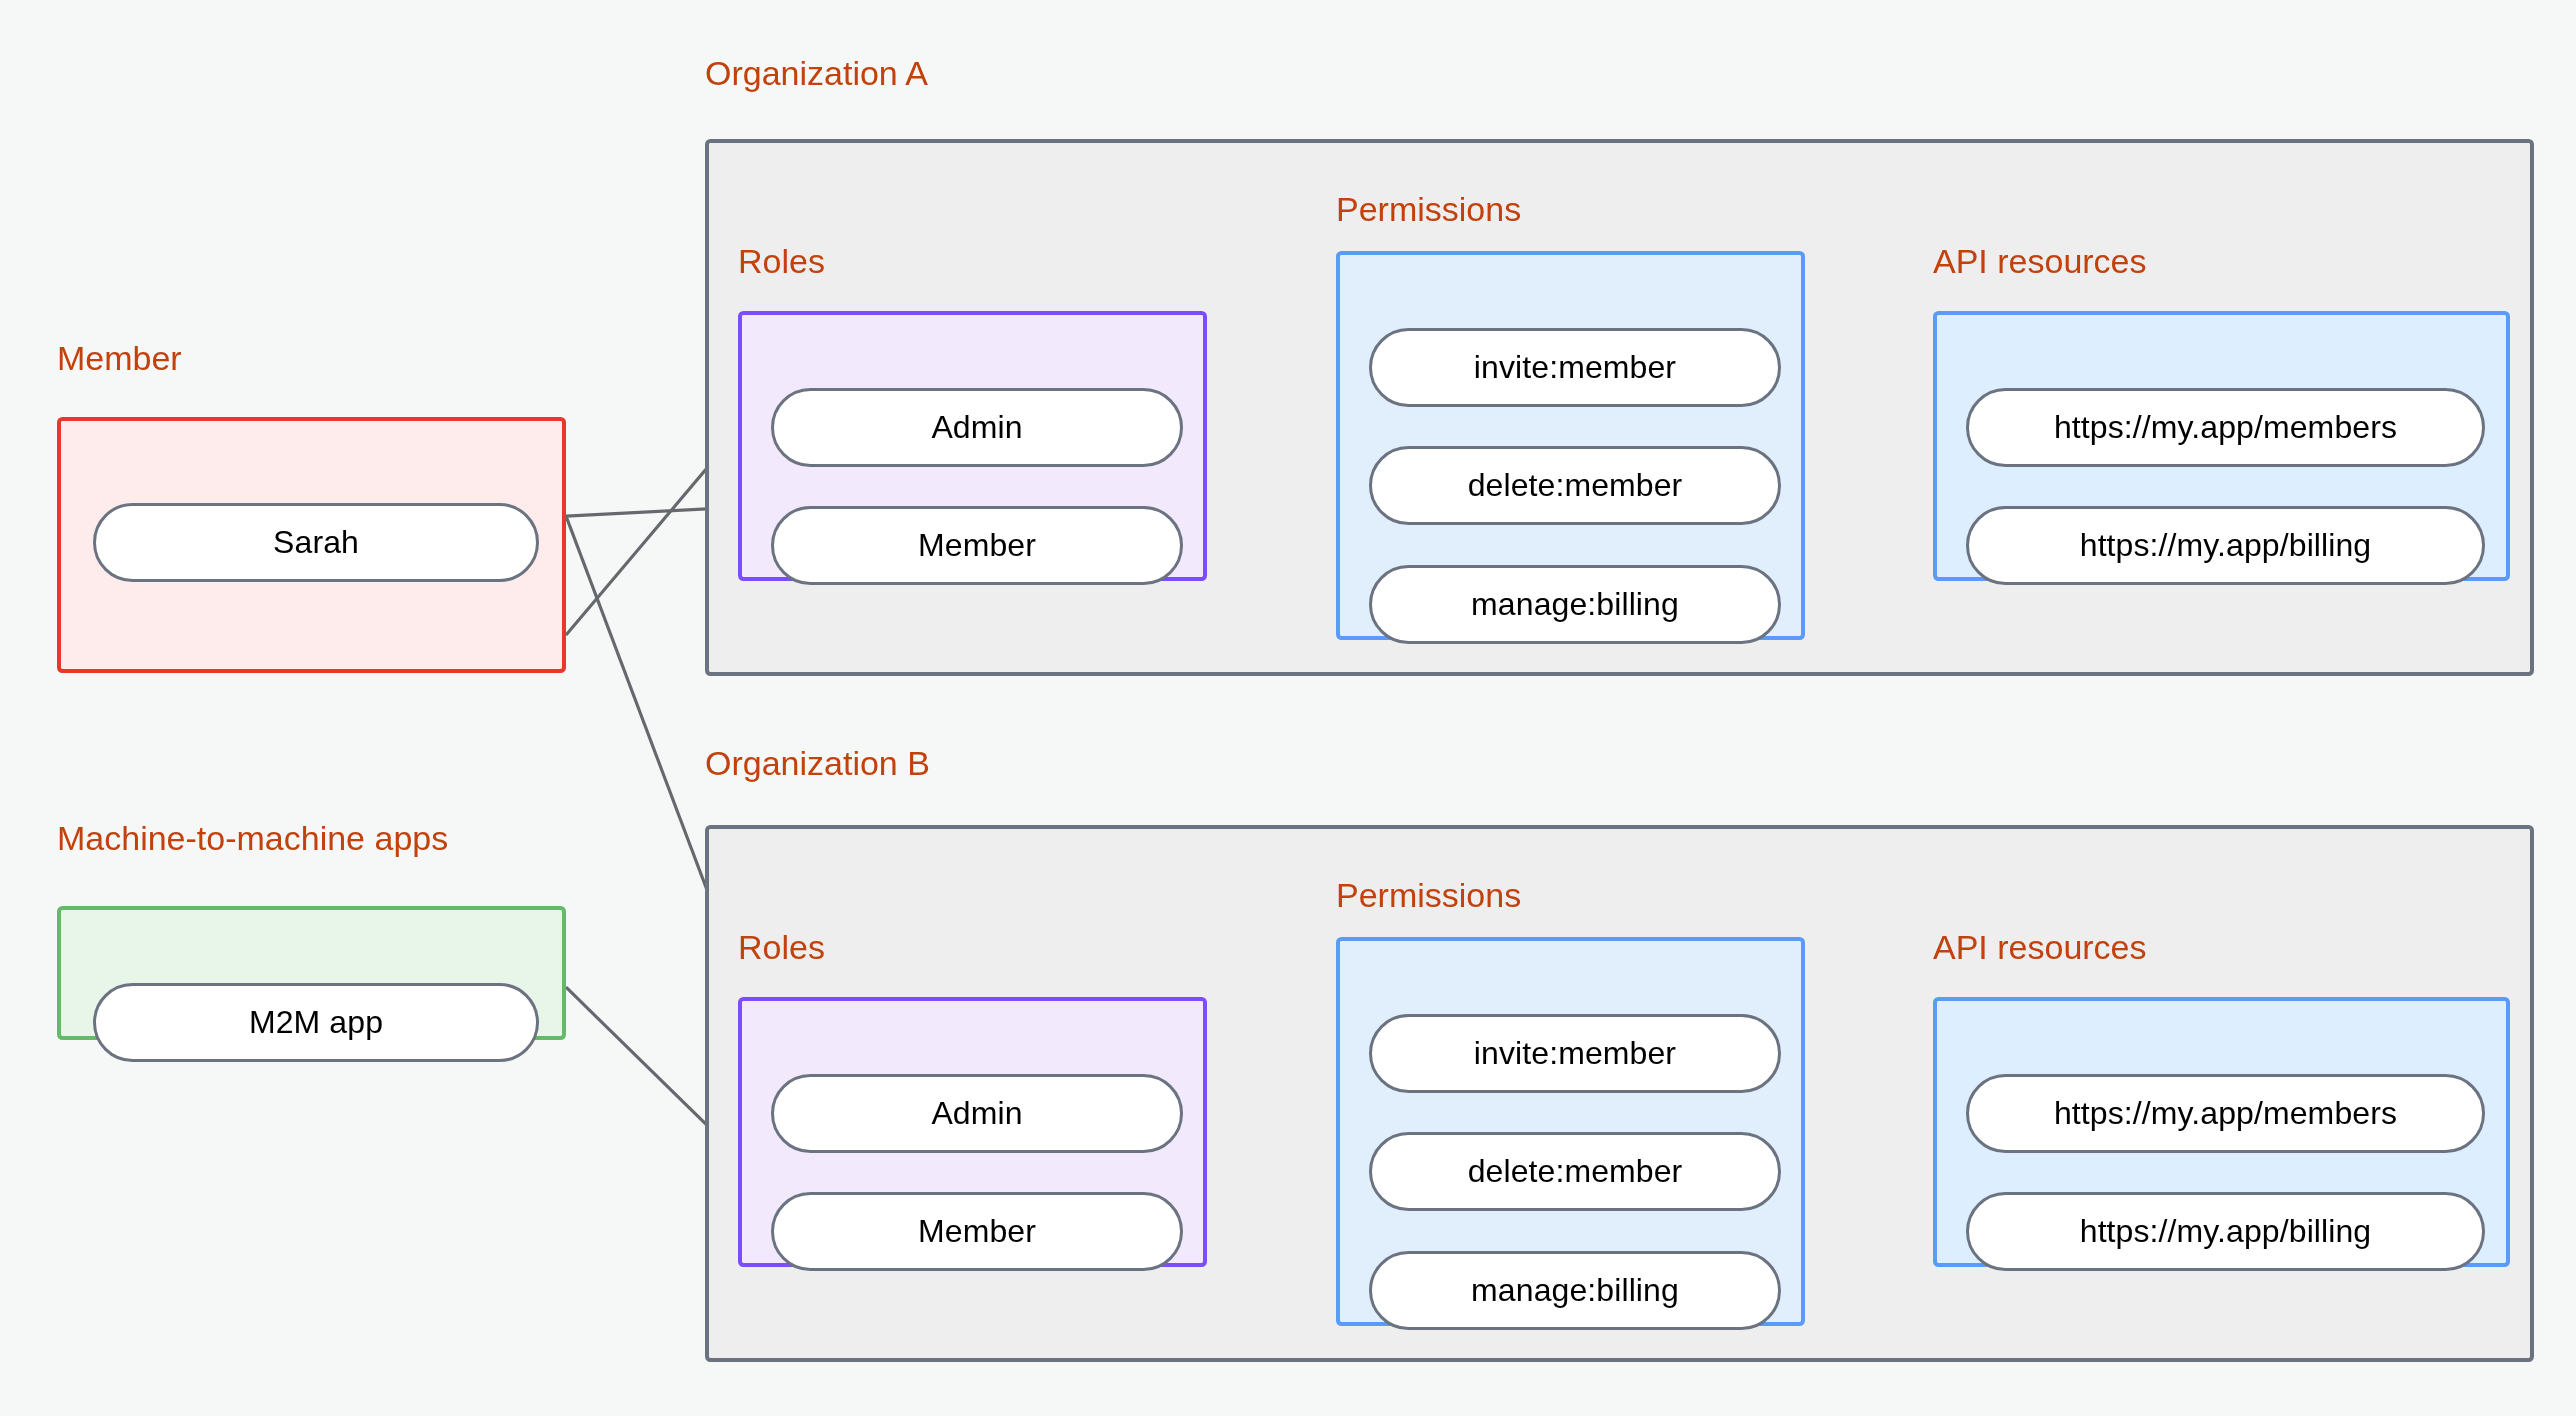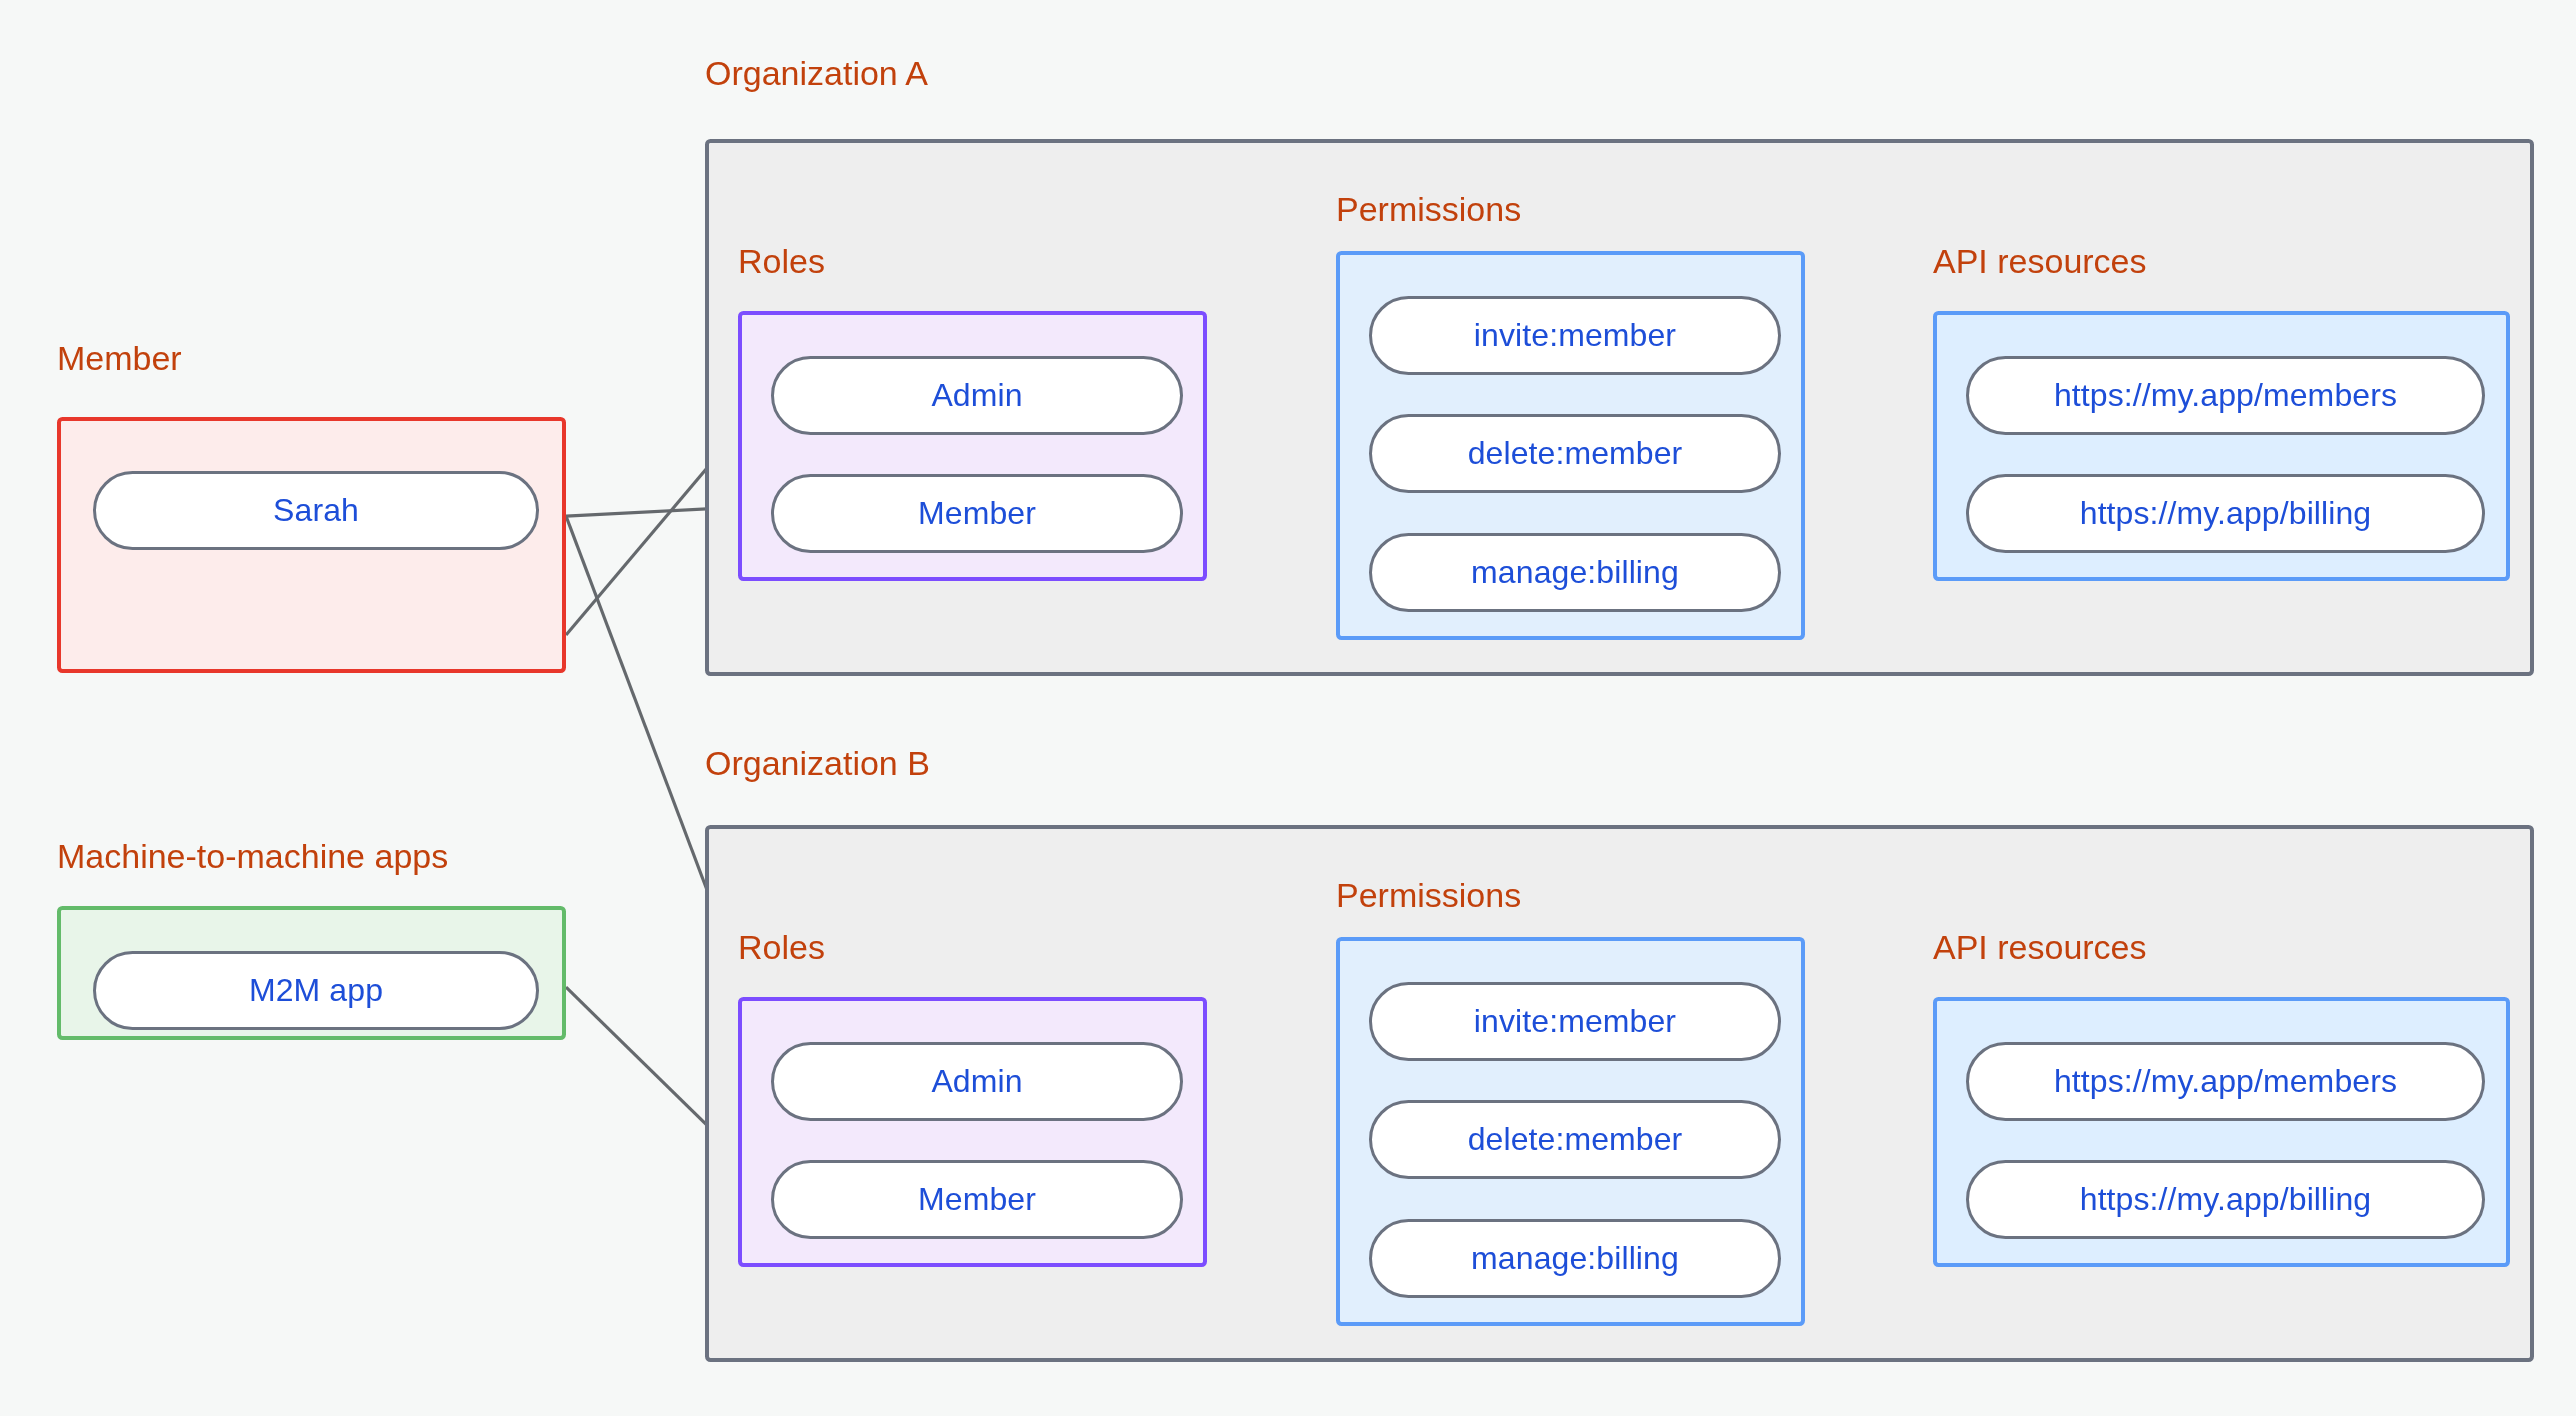"invite:member" .pill { color: #1d4ed8 -> #000000; margin-top: none -> 32px }
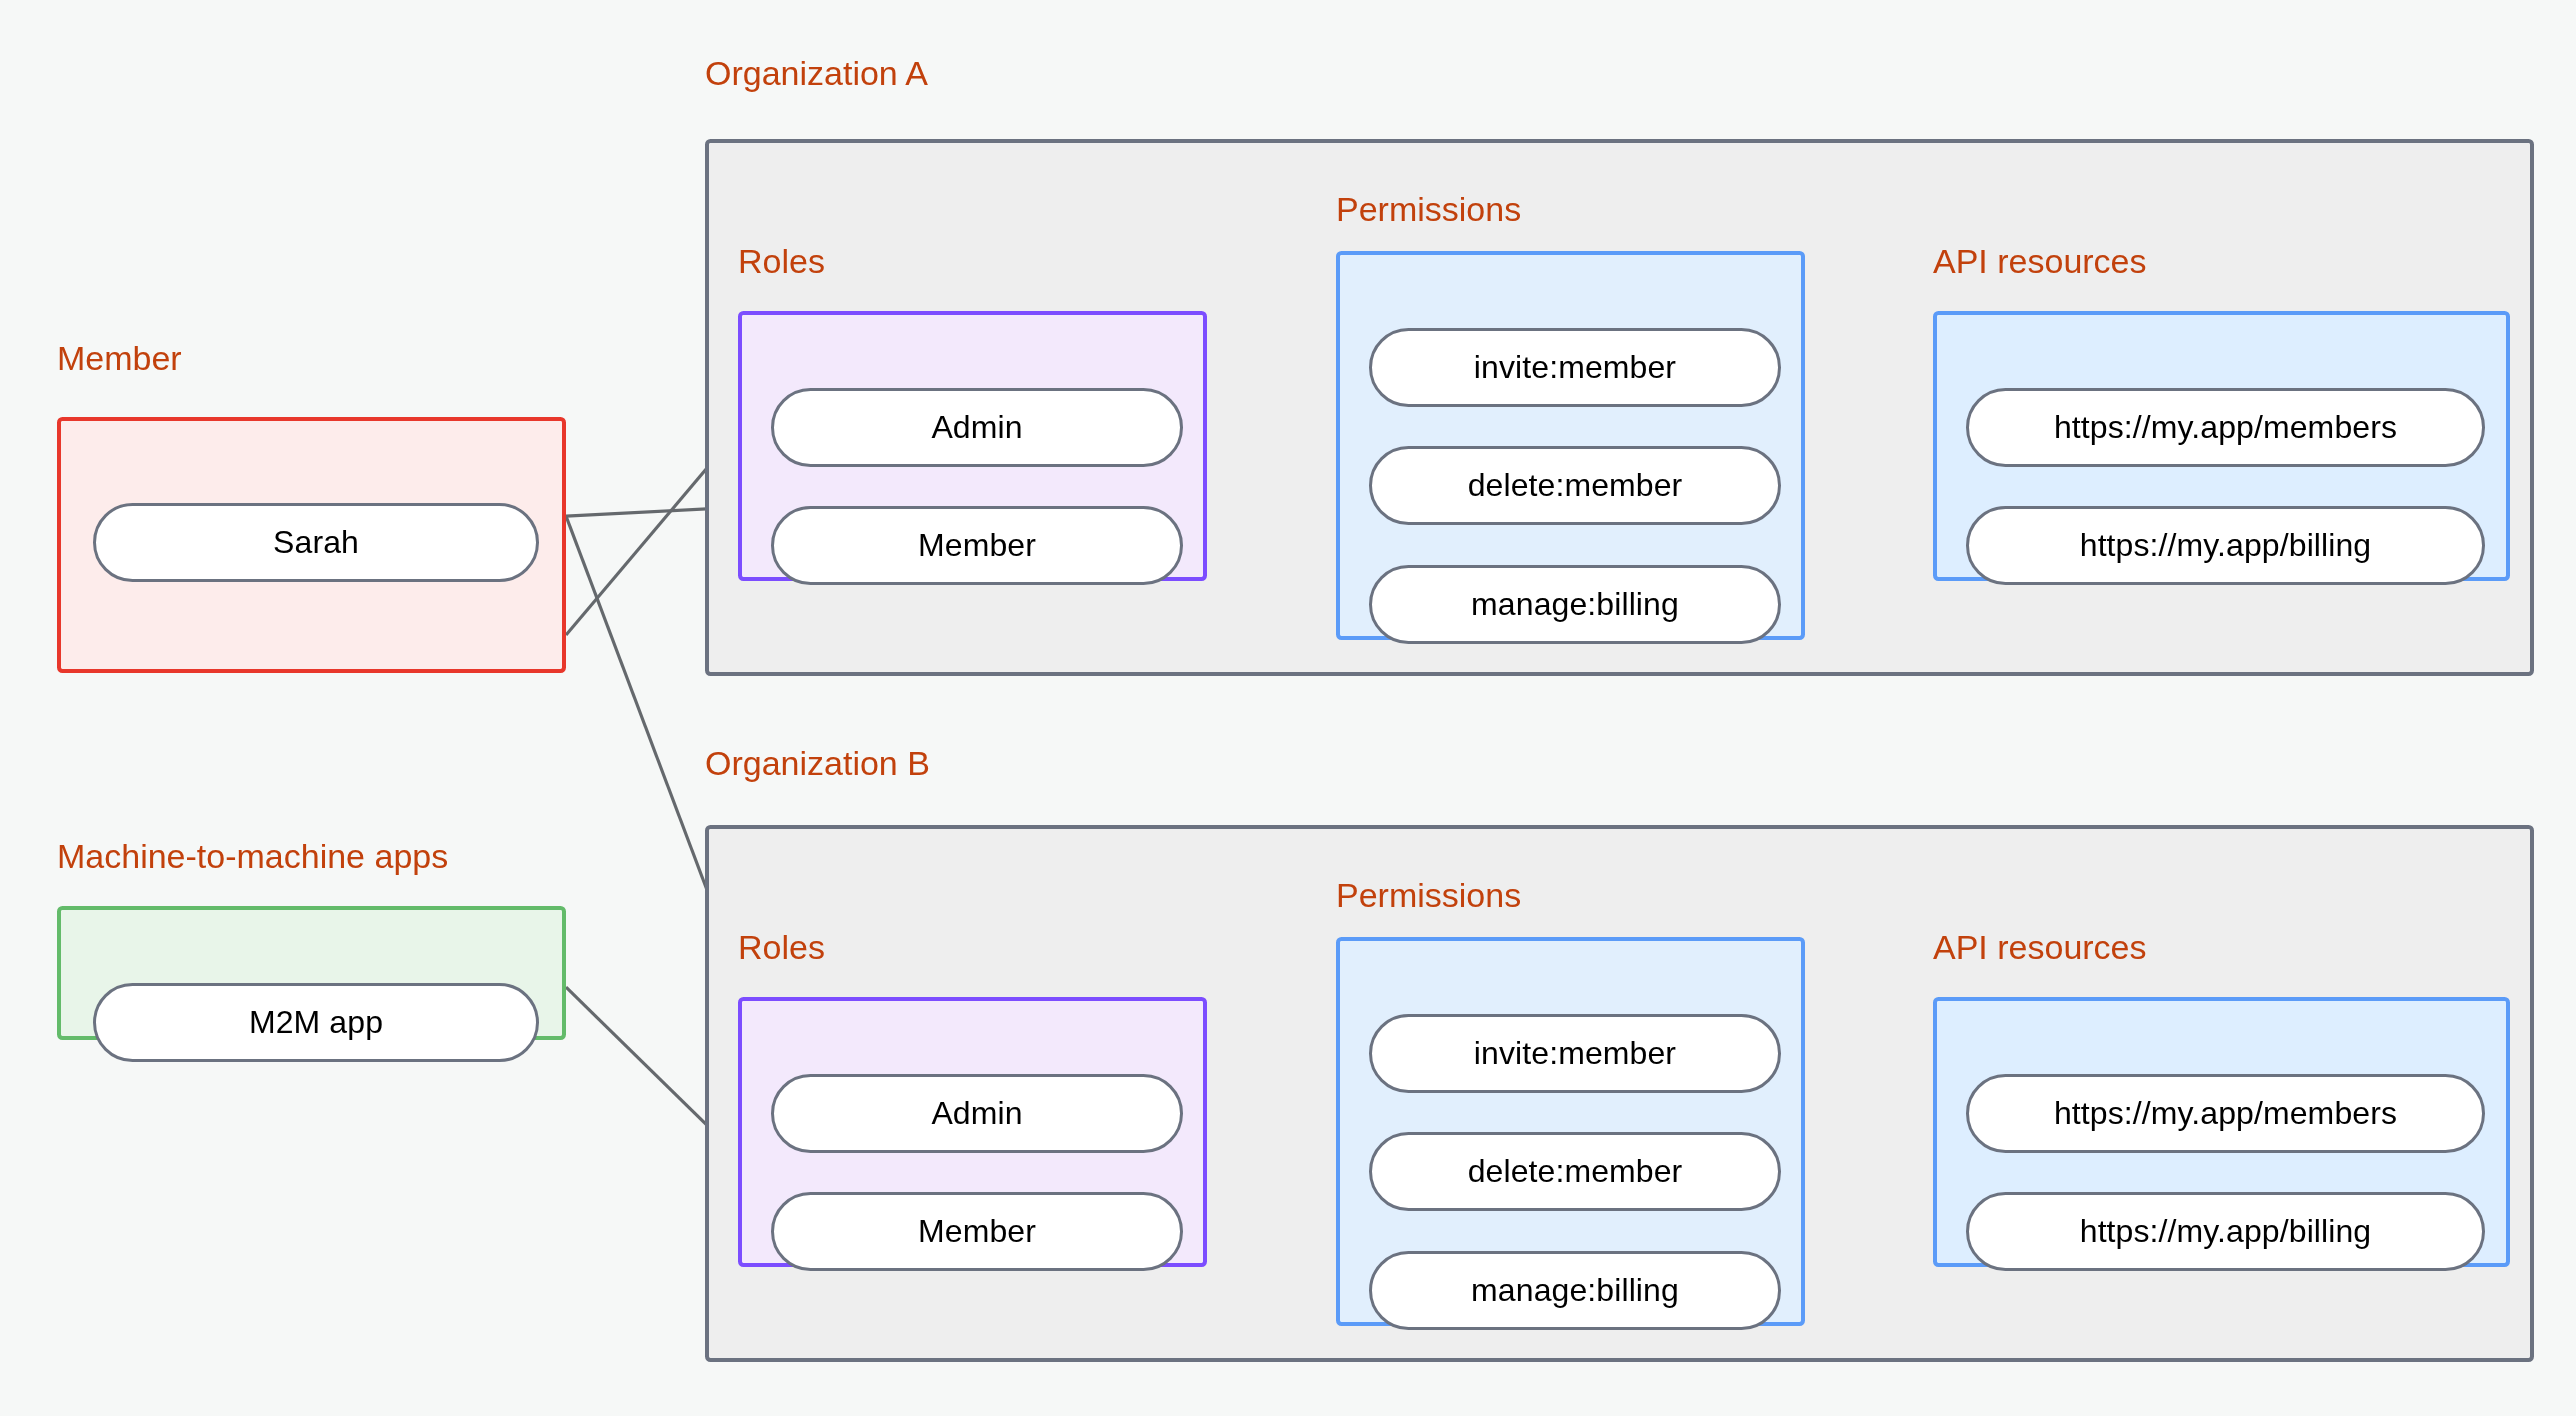"Machine-to-machine apps" div.caption { top: 839px -> 821px }
